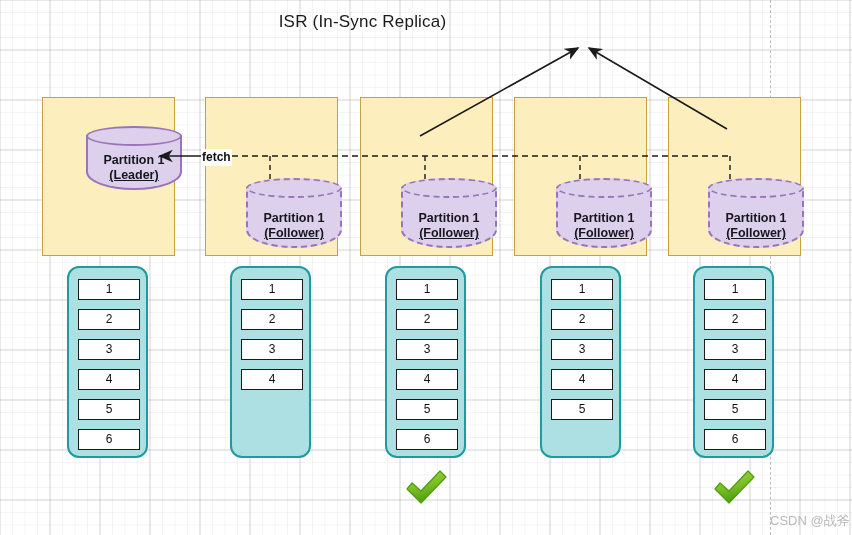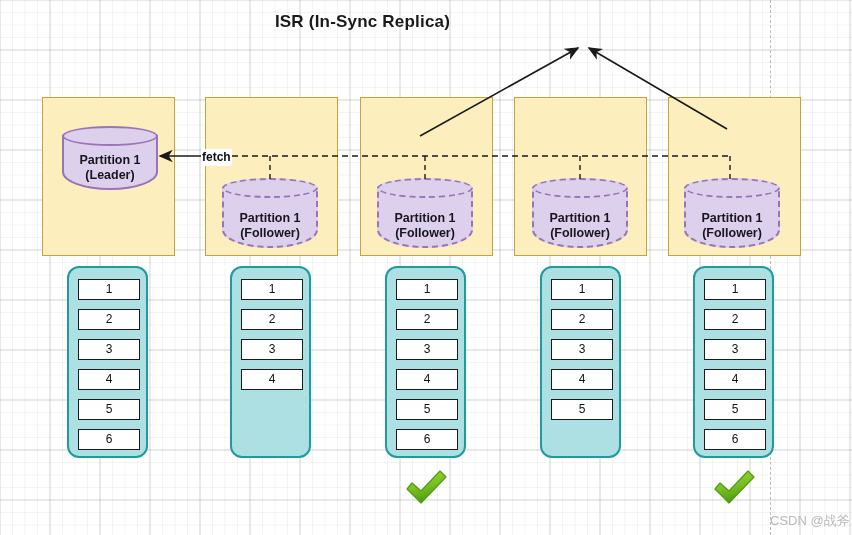"ISR (In-Sync Replica)" .isr-title { font-weight: bold -> normal }
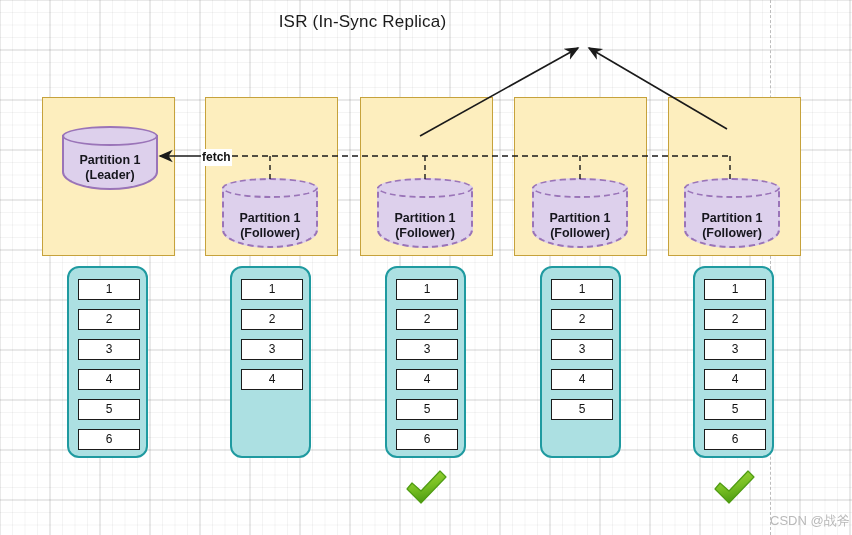"Partition 1" .cyl { margin-left: none -> 24px }
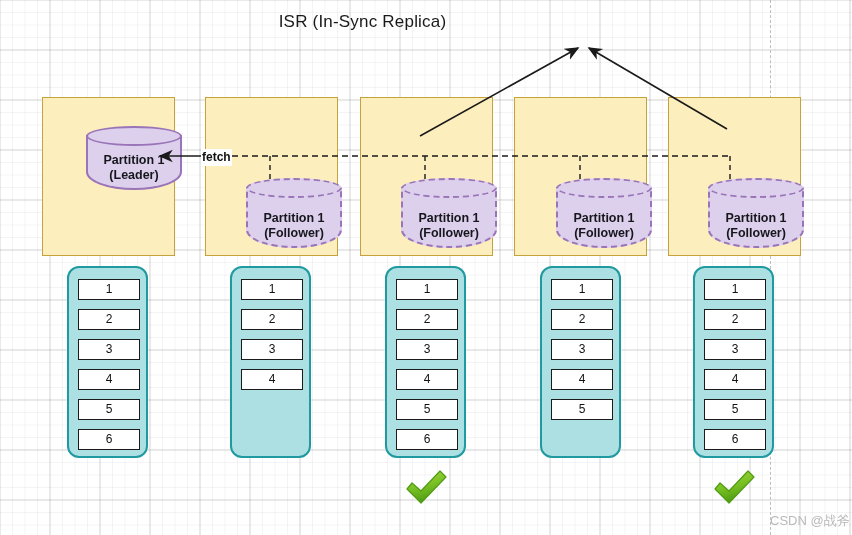"(Leader)" .cyl .label .l2 { text-decoration: none -> underline }
